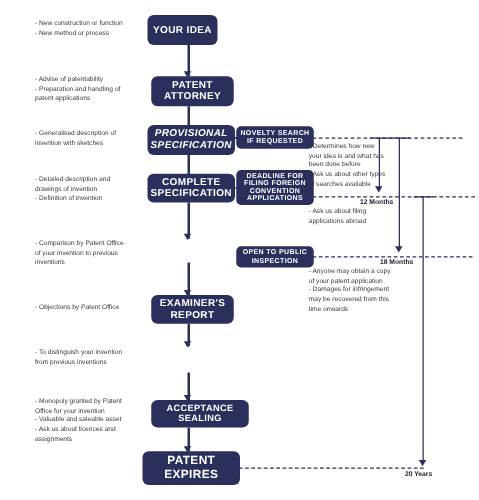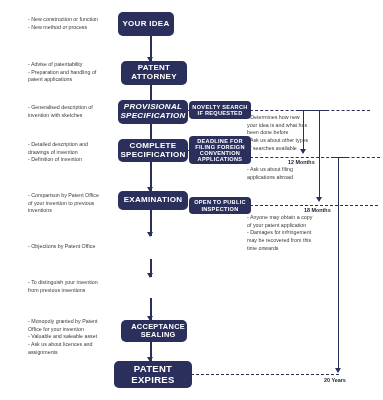"EXAMINATION" div.box { html: <div> <span>EXAMINATION</span> </div> -> none }
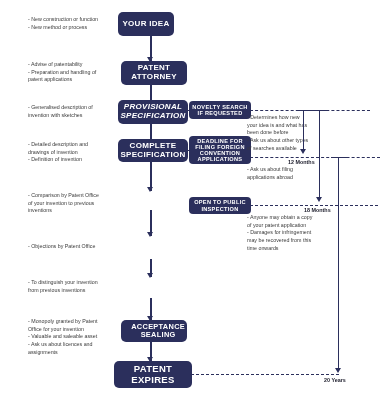"EXAMINER'S" div.box { html: none -> <div> <span>EXAMINER'S<br>REPORT</span> </div> }
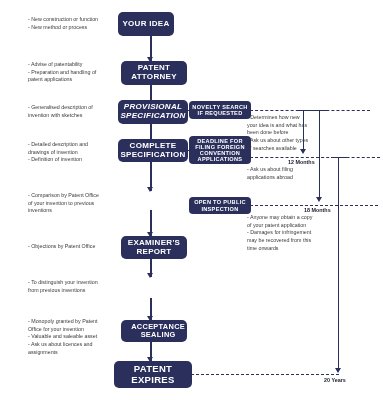"ACCEPTANCE" div.box { justify-content: flex-end -> none; width: 66px -> 78px }
